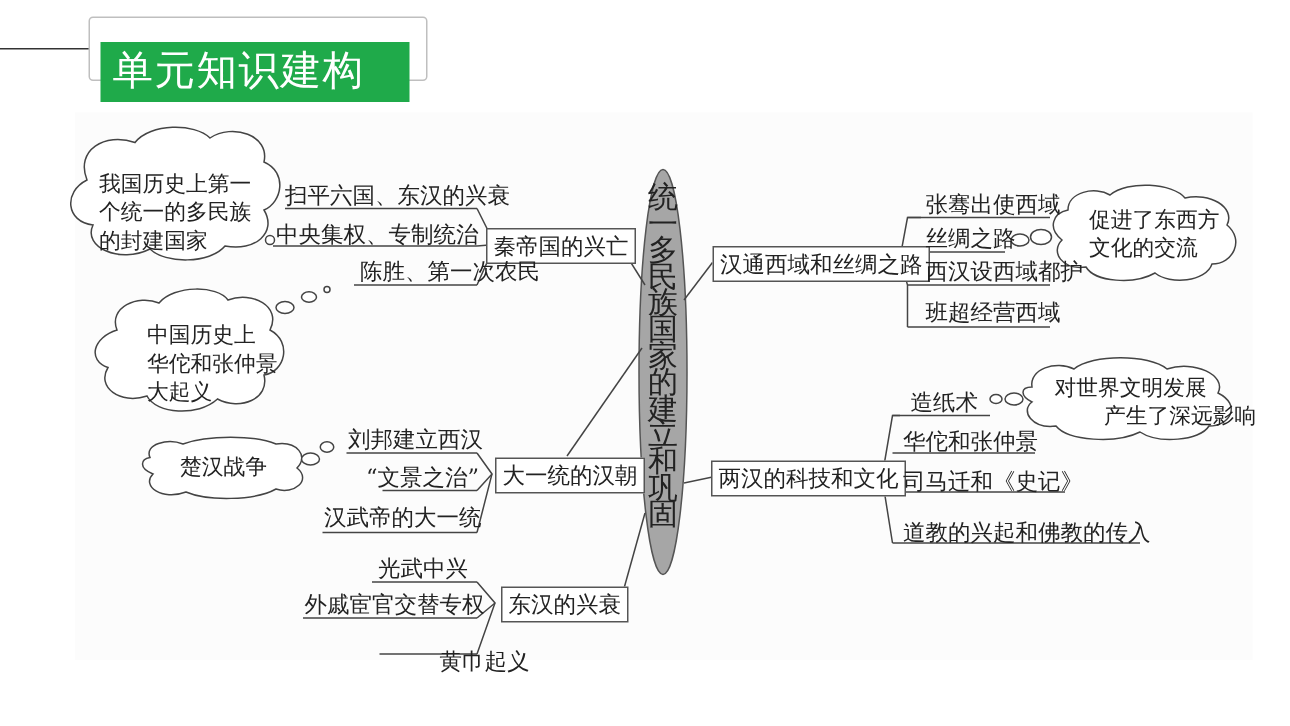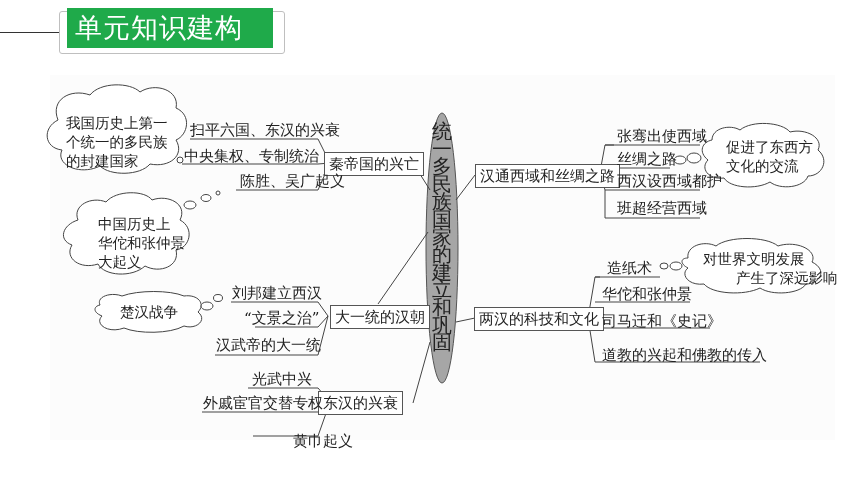"单元知识建构" .title-box { top: 8px -> 28px }
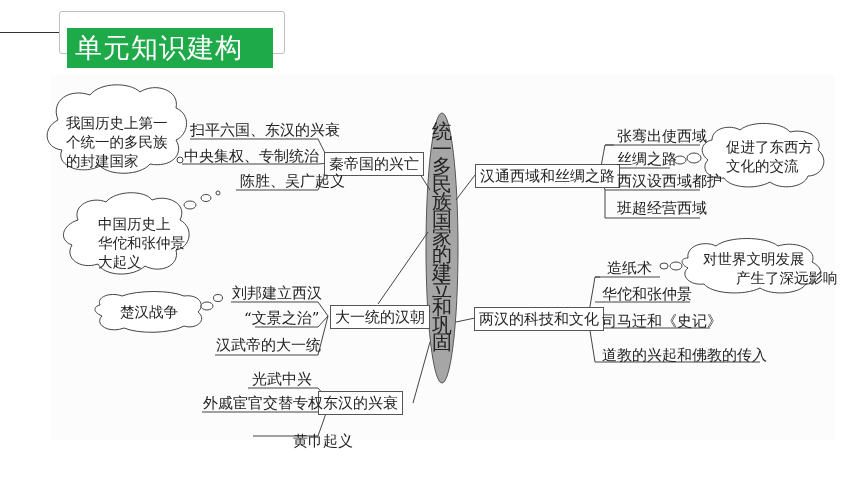"陈胜、吴广起义" div.txt { text: 吴广起义 -> 第一次农民 }
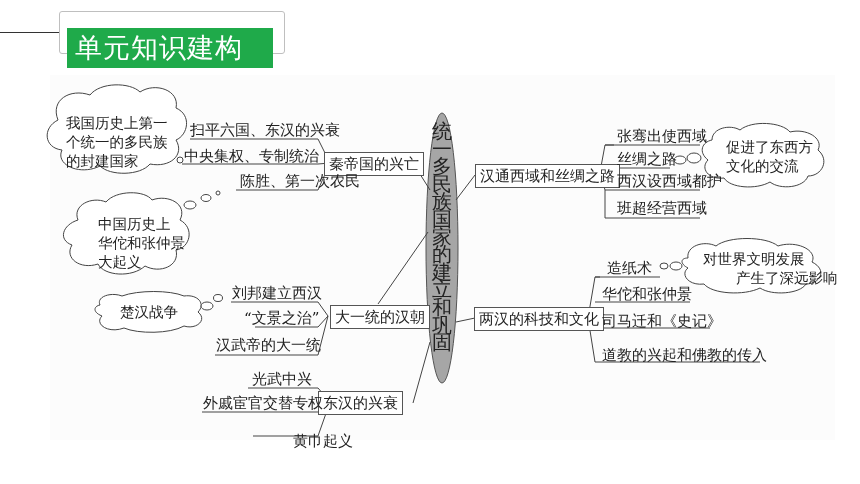"东汉的兴衰" div.box { left: 318px -> 334px }
